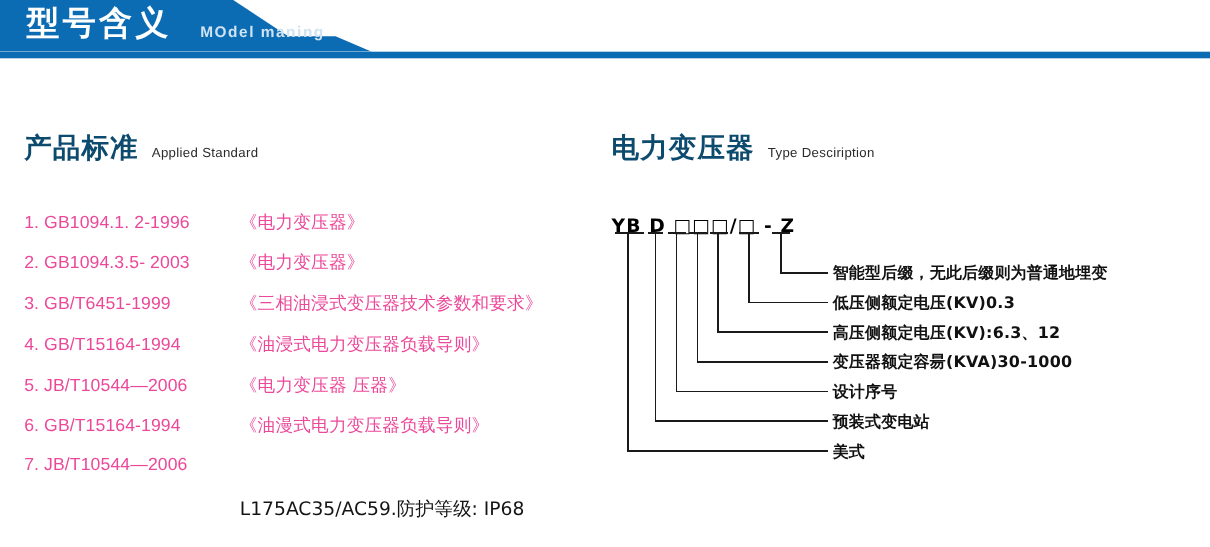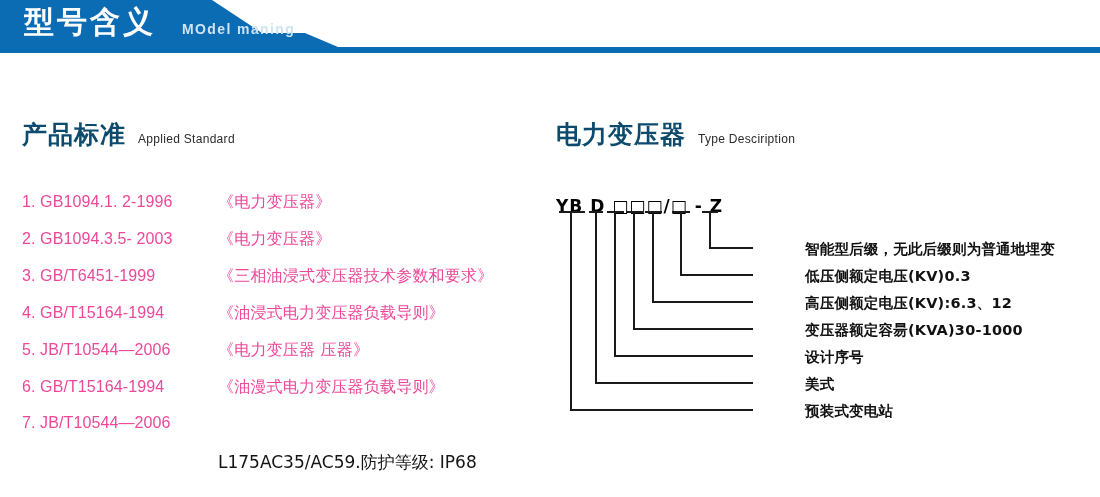"智能型后缀，无此后缀则为普通地埋变" .lead-label { margin-left: 48px -> none }
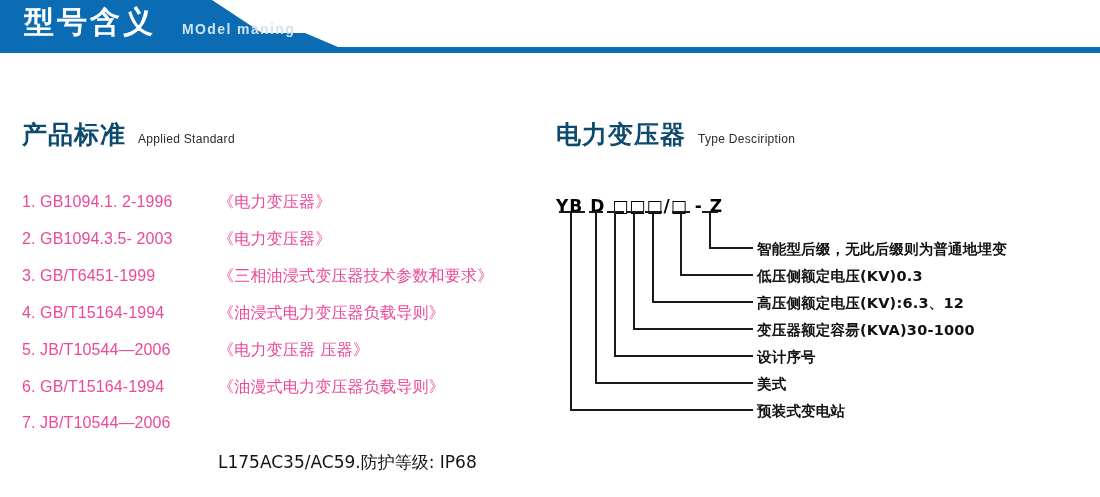"美式" div.lead-label { order: before "预装式变电站" -> after "预装式变电站" }
